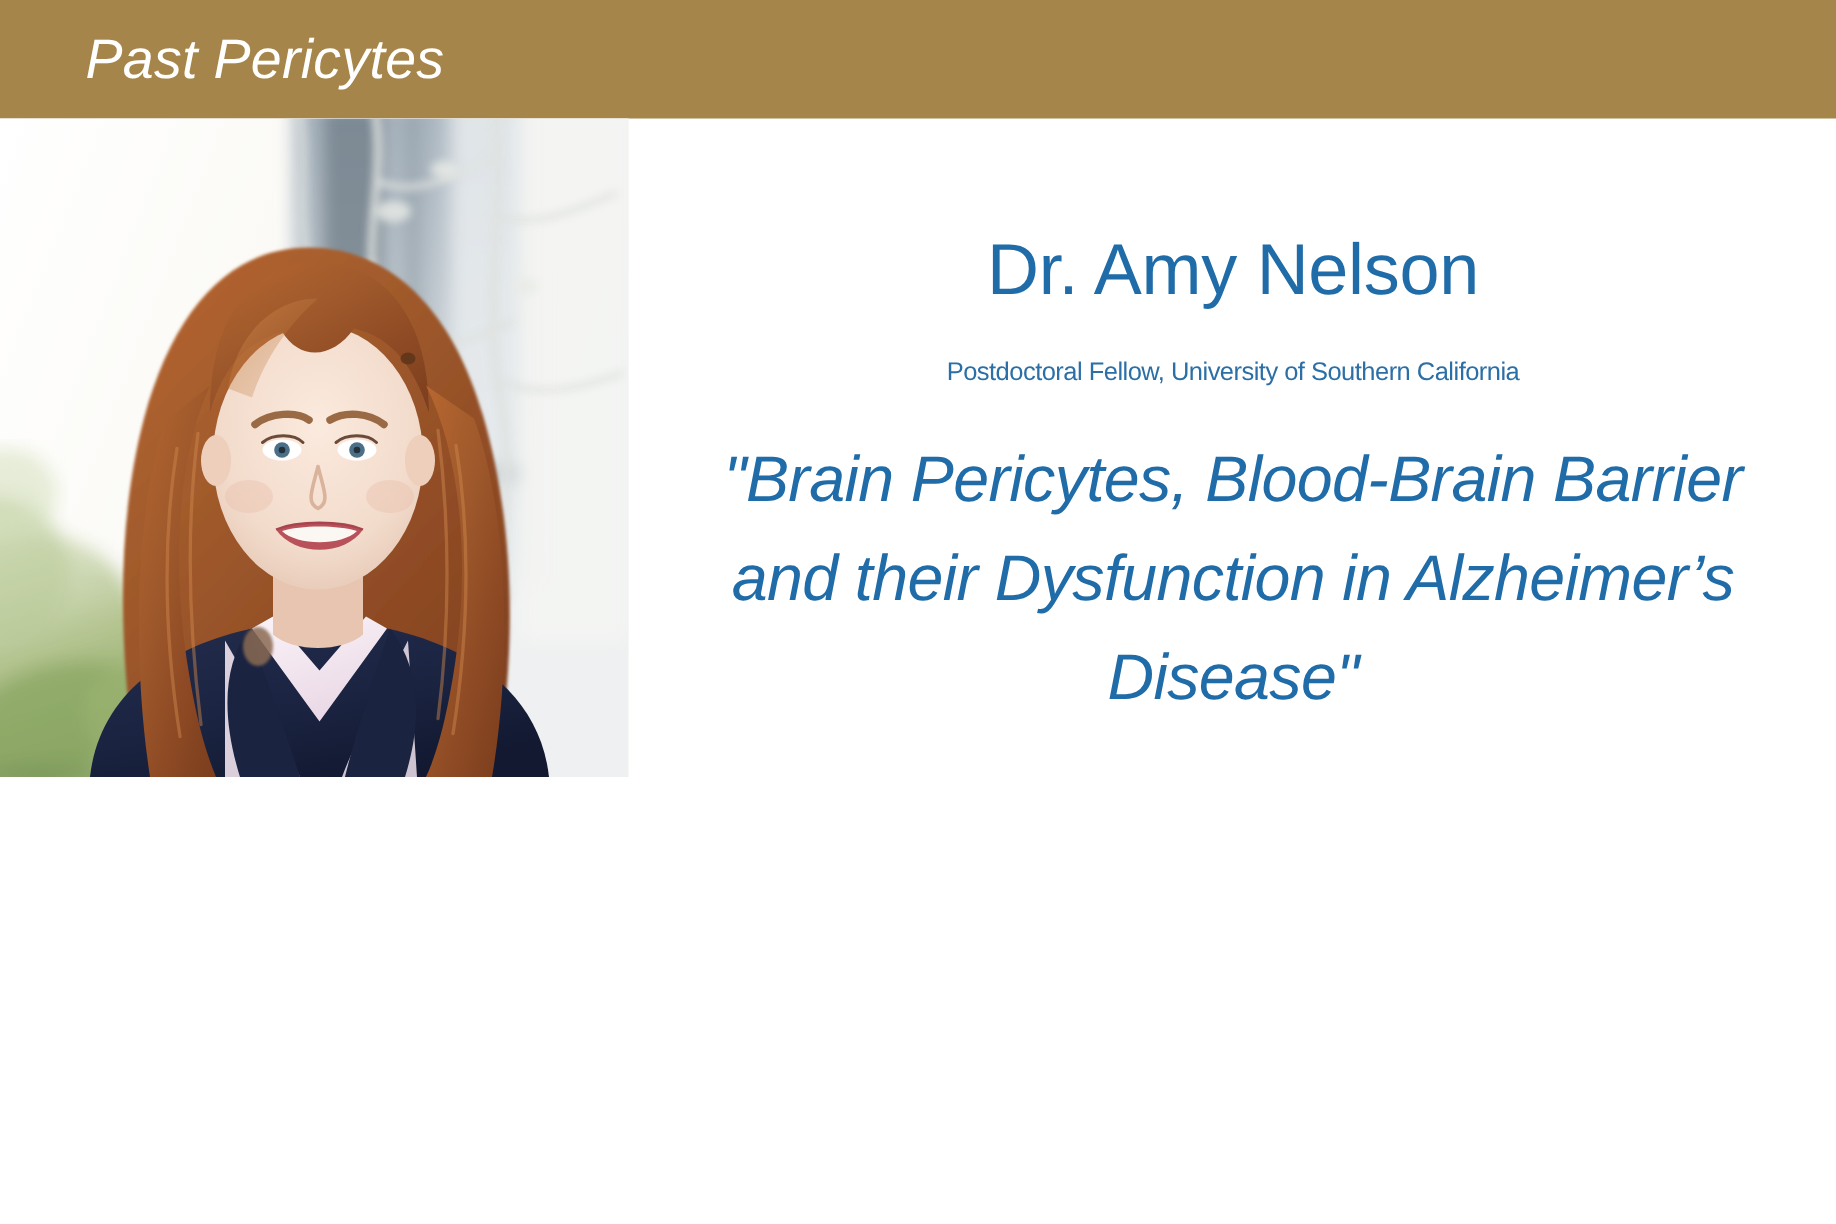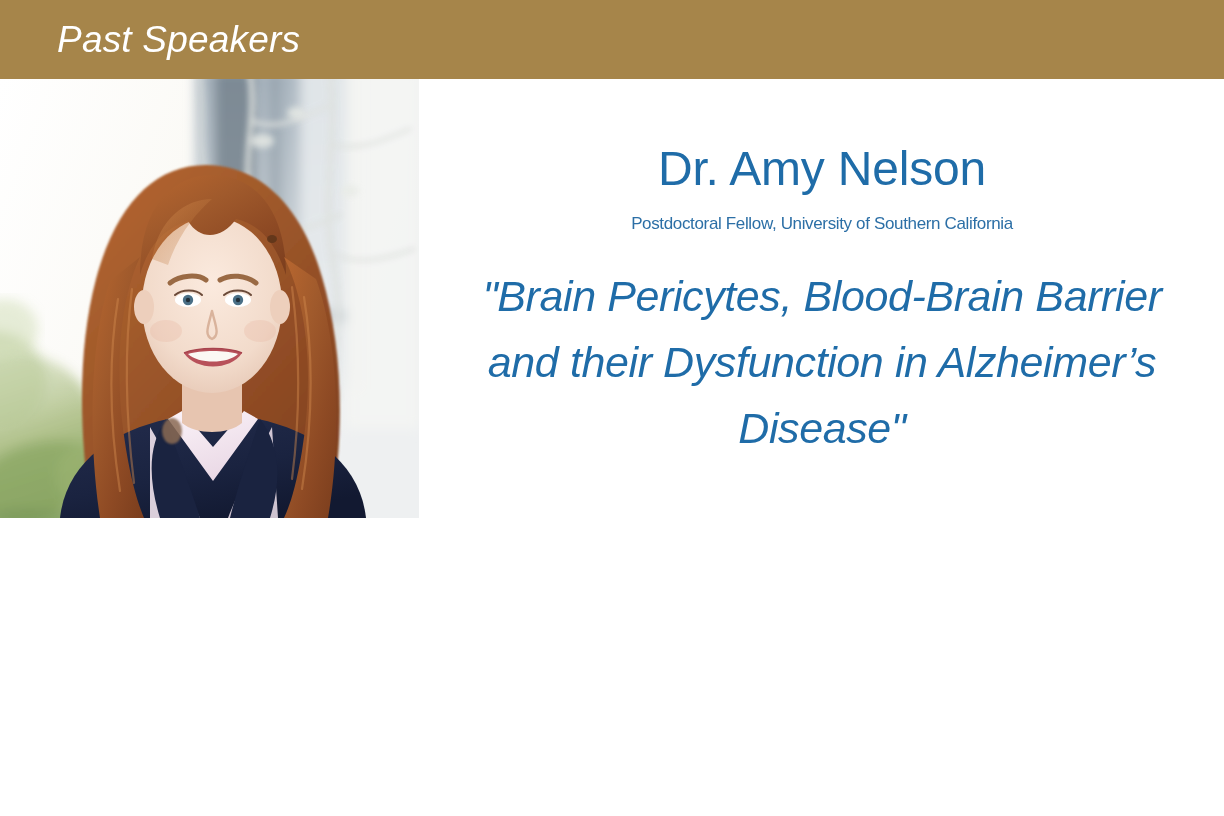"Past Speakers" div.banner-title { text: Speakers -> Pericytes }
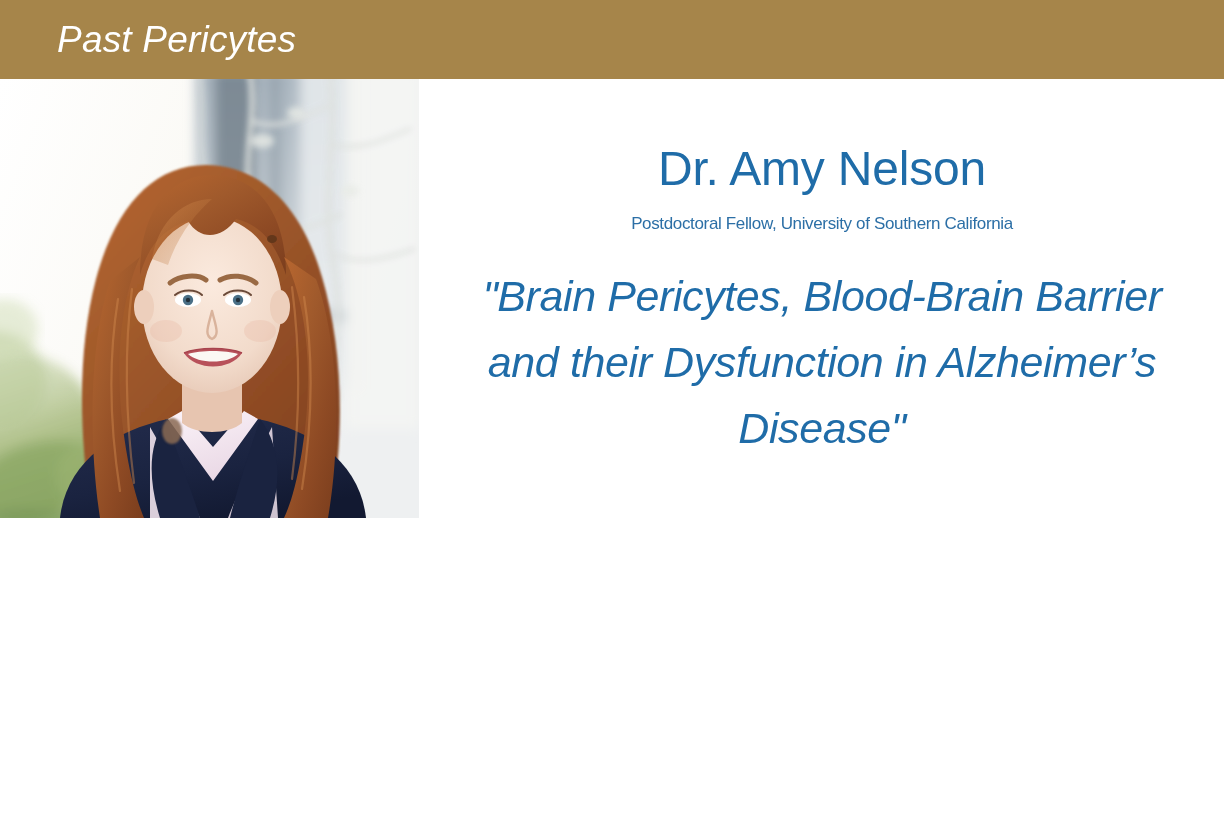"Dr. Amy Nelson" .speaker-name { margin: 4px -> 16px }
